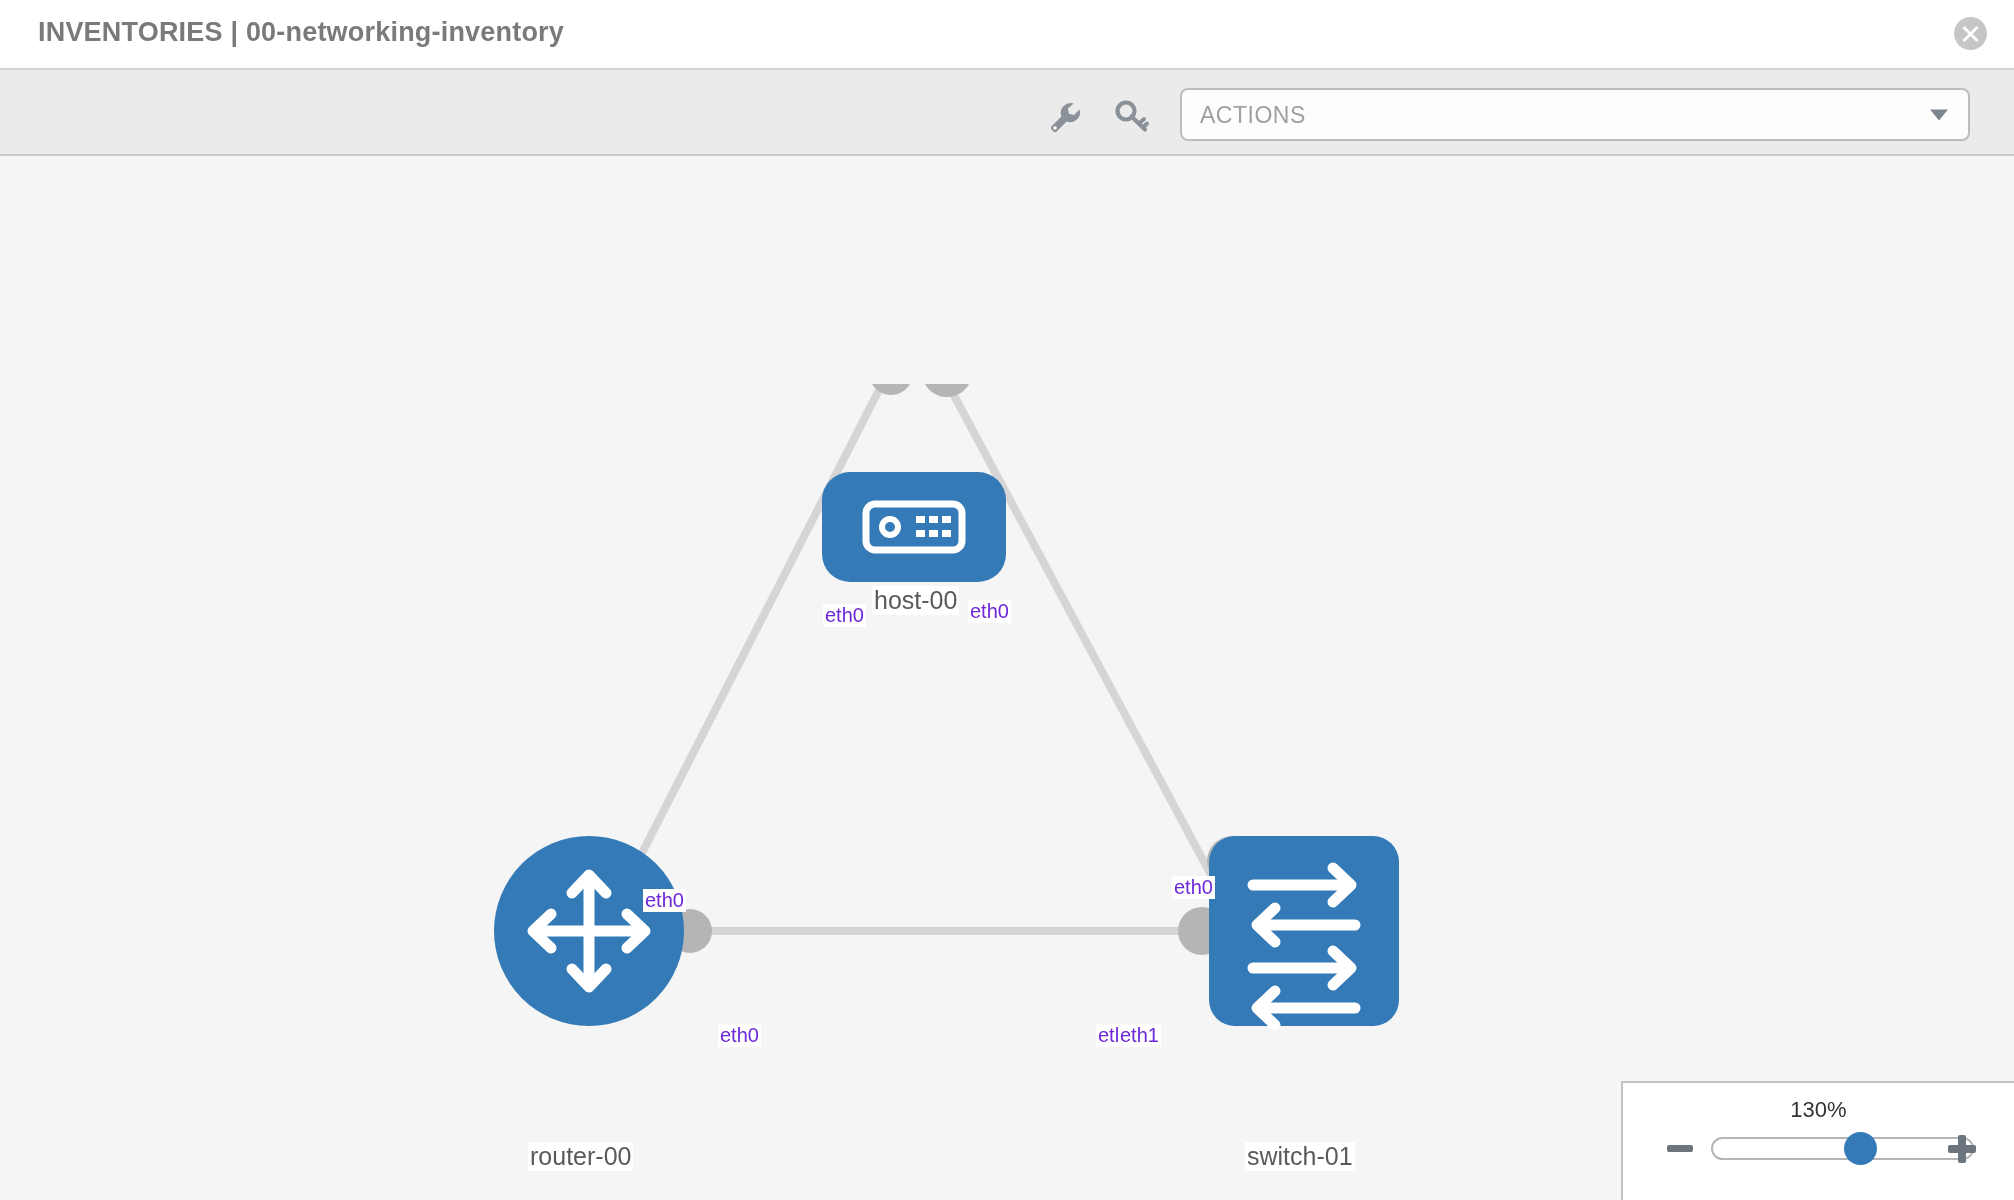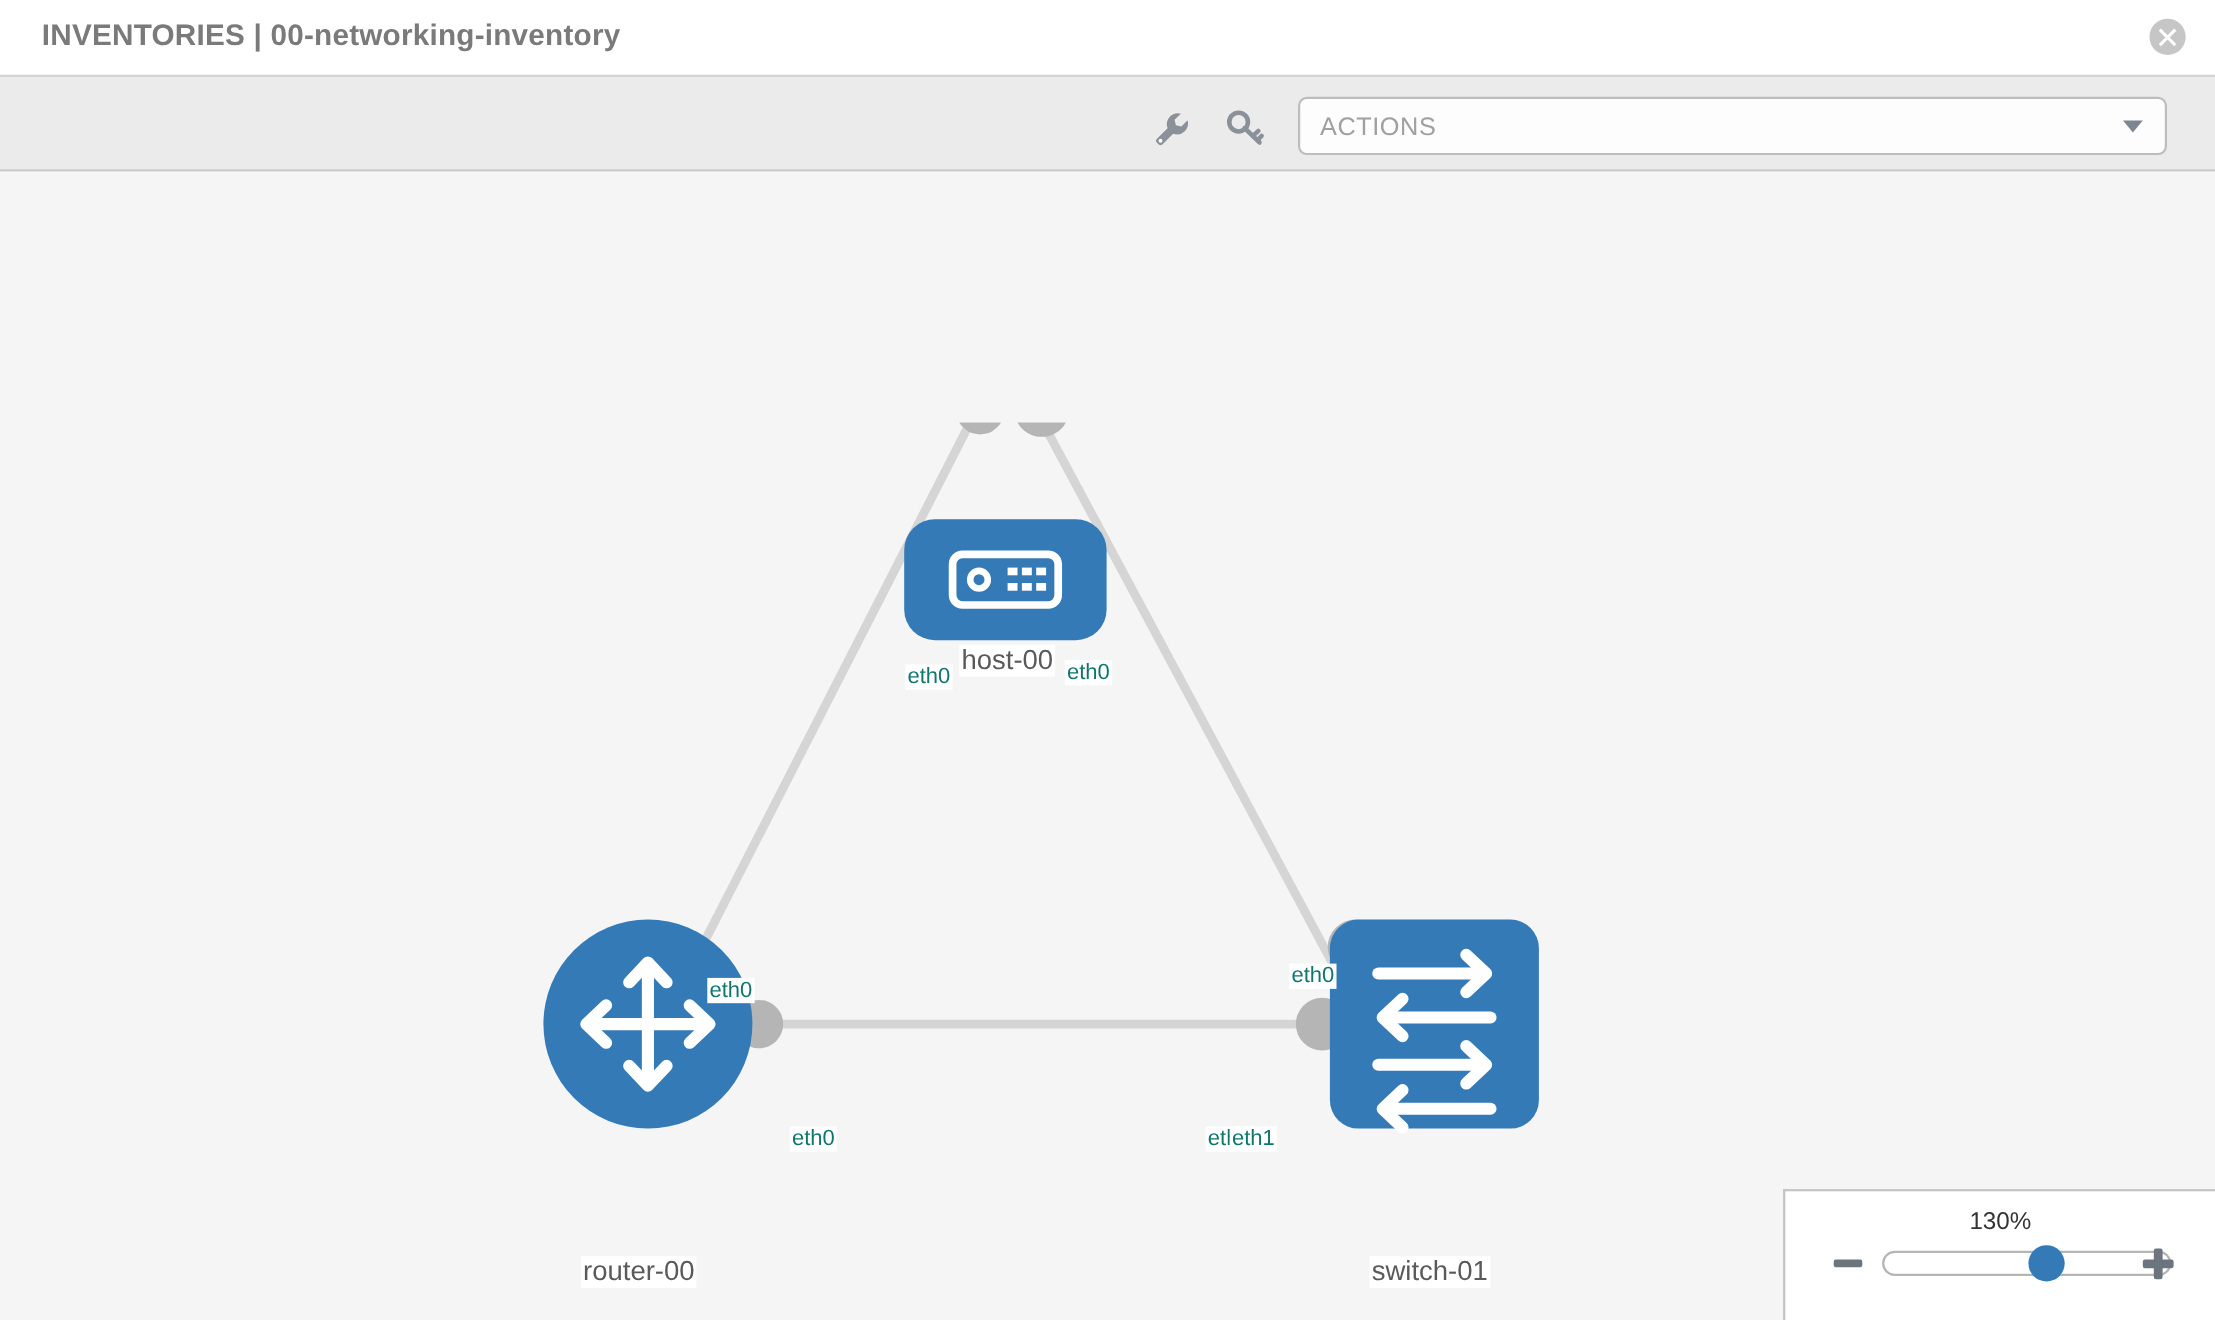"eth0" .edge-label { color: #0f766e -> #6d28d9 }
